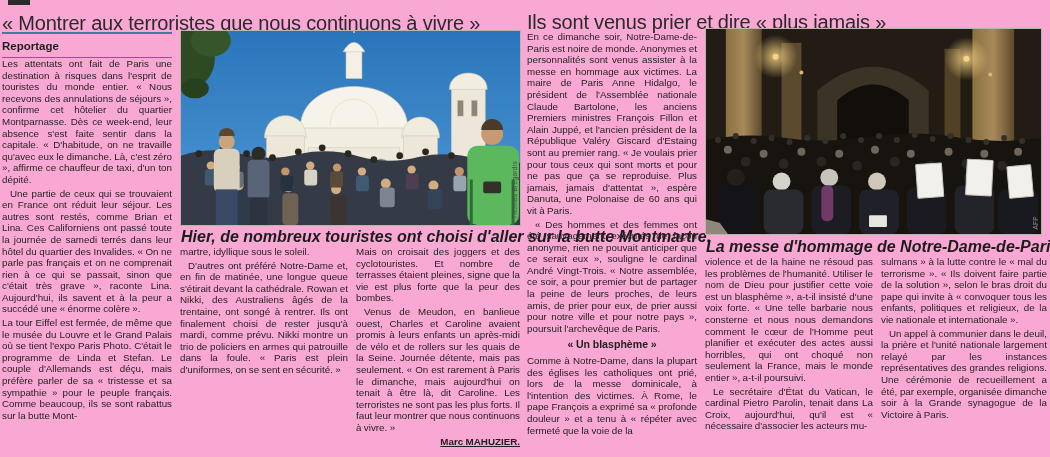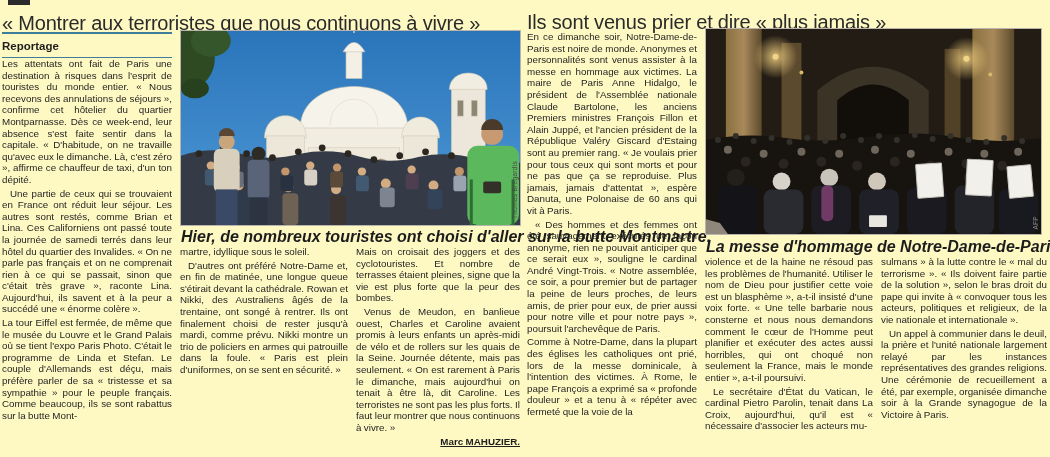"« Montrer aux terroristes que" .page { background: #fef9c3 -> #f9a8d4 }
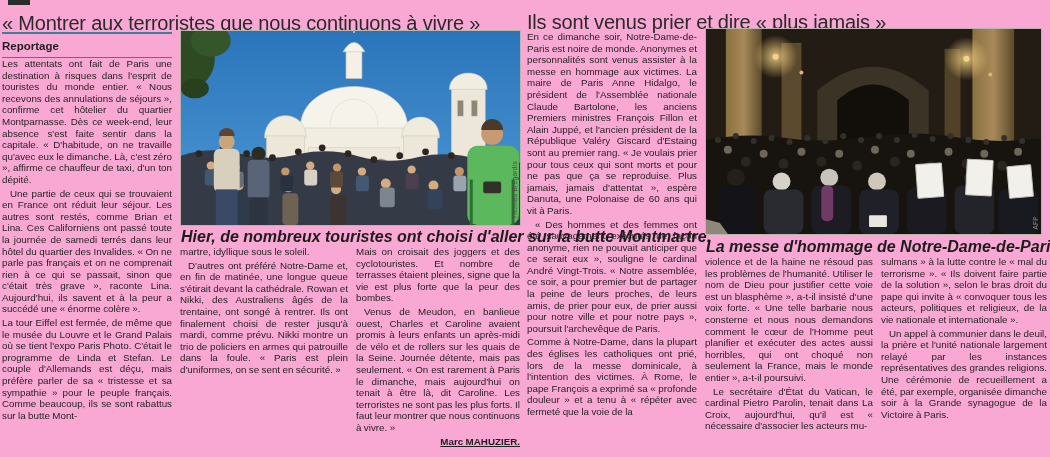"sulmans » à la lutte" p.noindent { text: acteurs -> enfants }
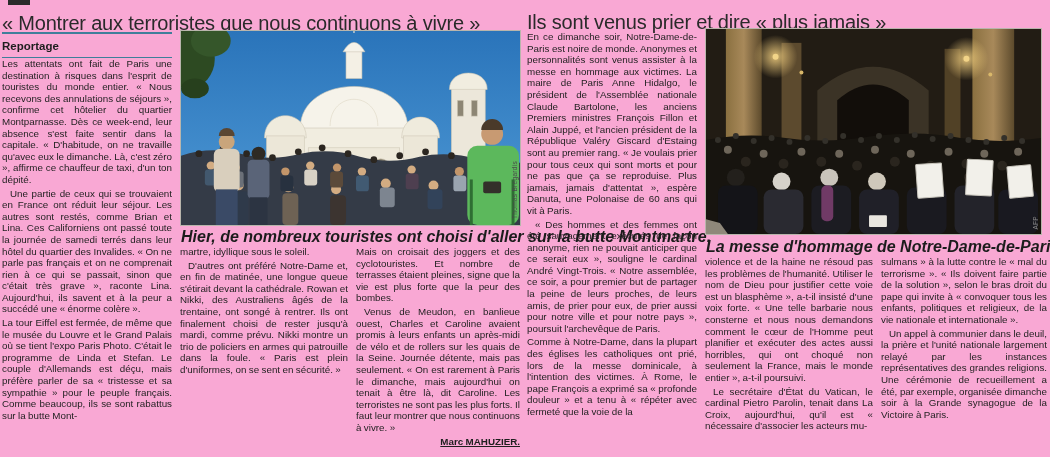"« Un blasphème »" p.subhead { html: none -> <p>« Un blasphème »</p> }
